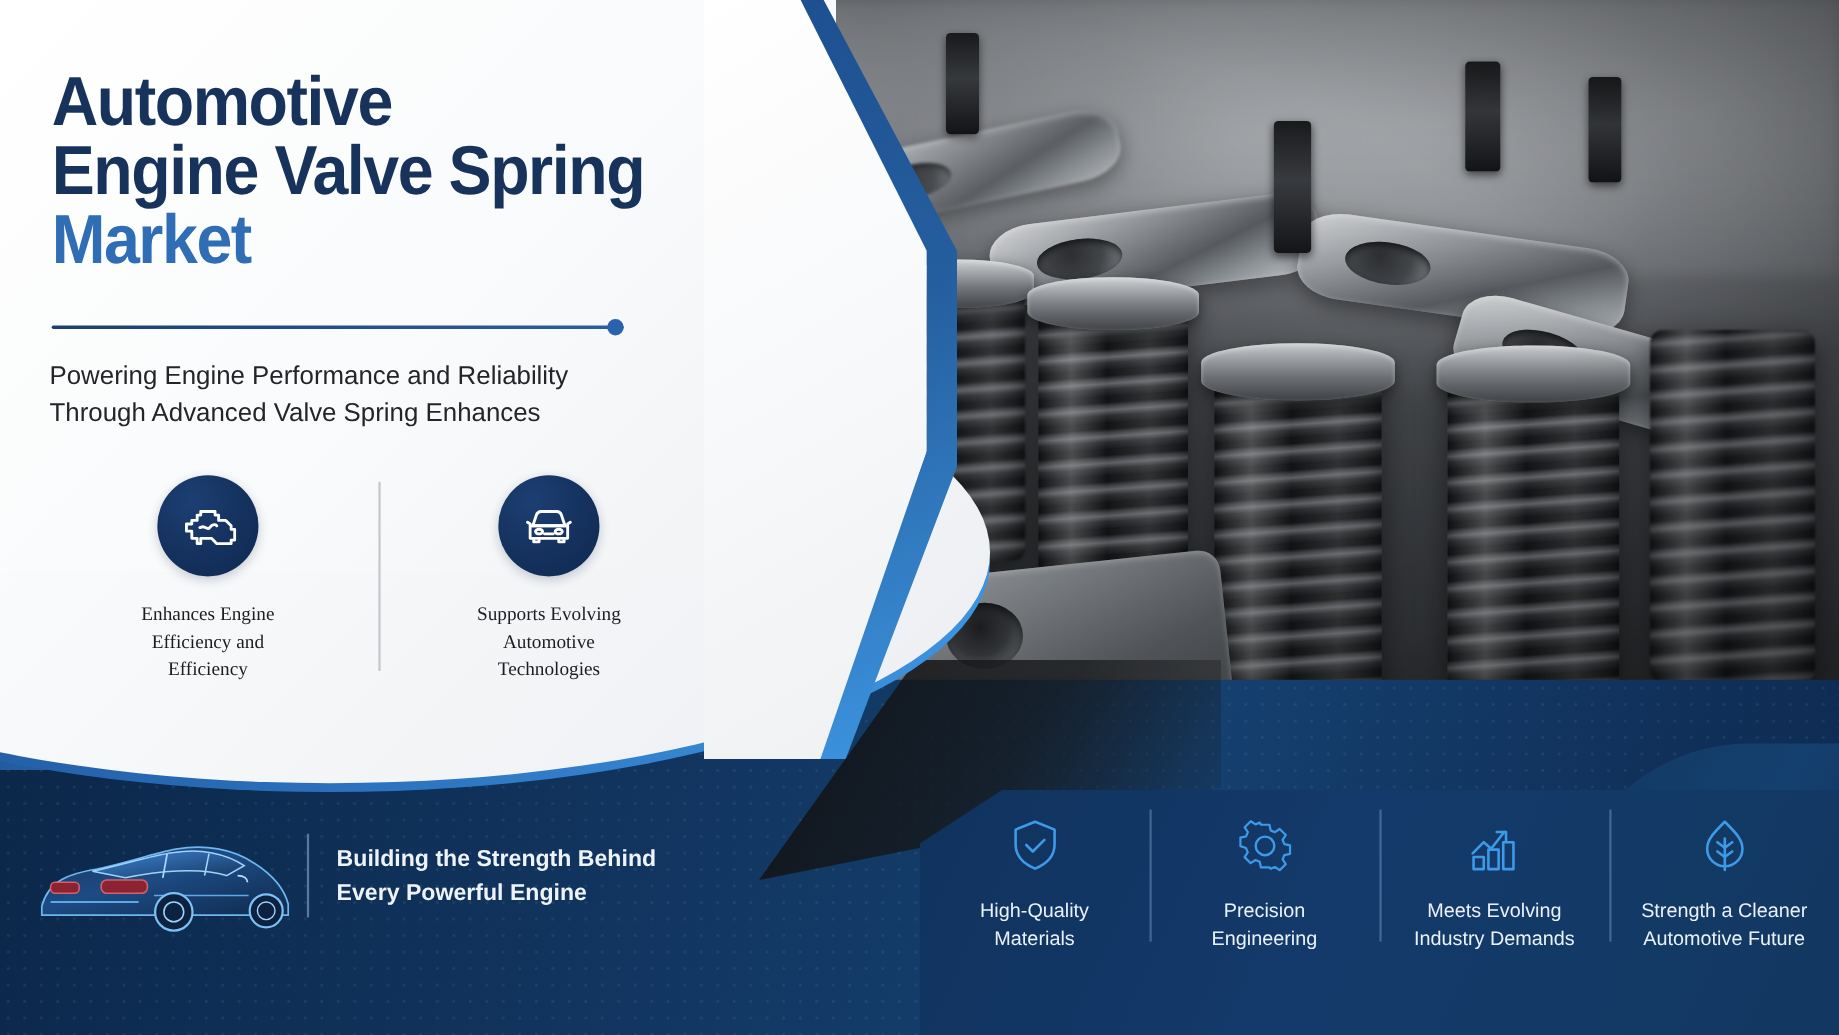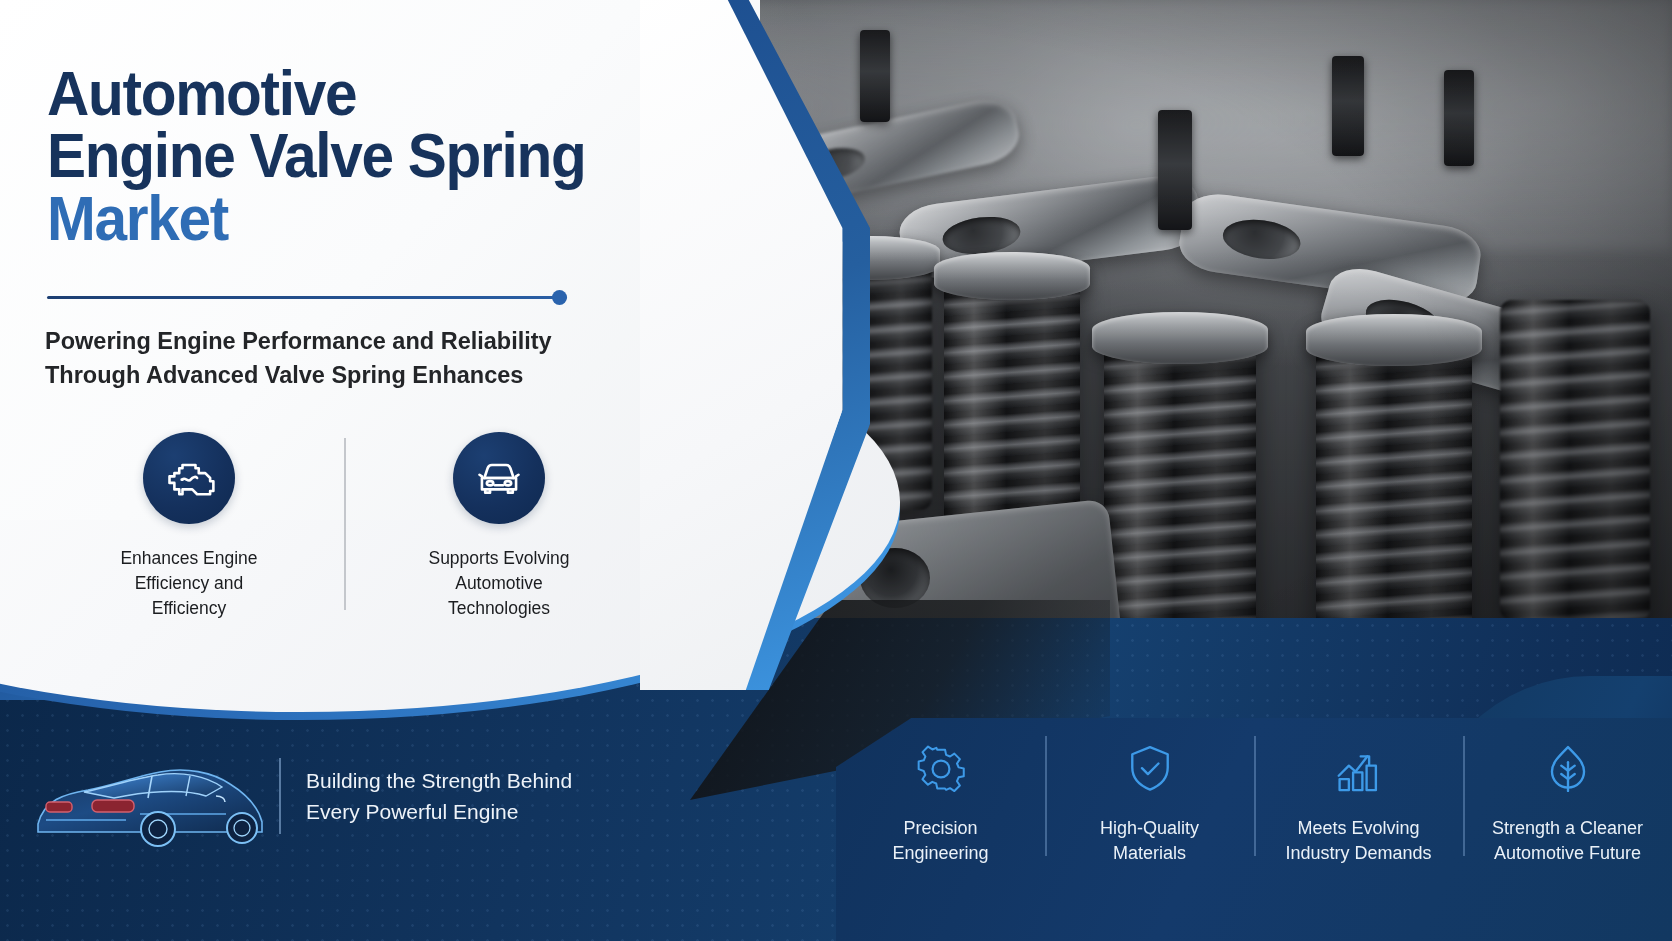"Powering Engine Performance and" .subtitle { font-weight: 700 -> 400 }
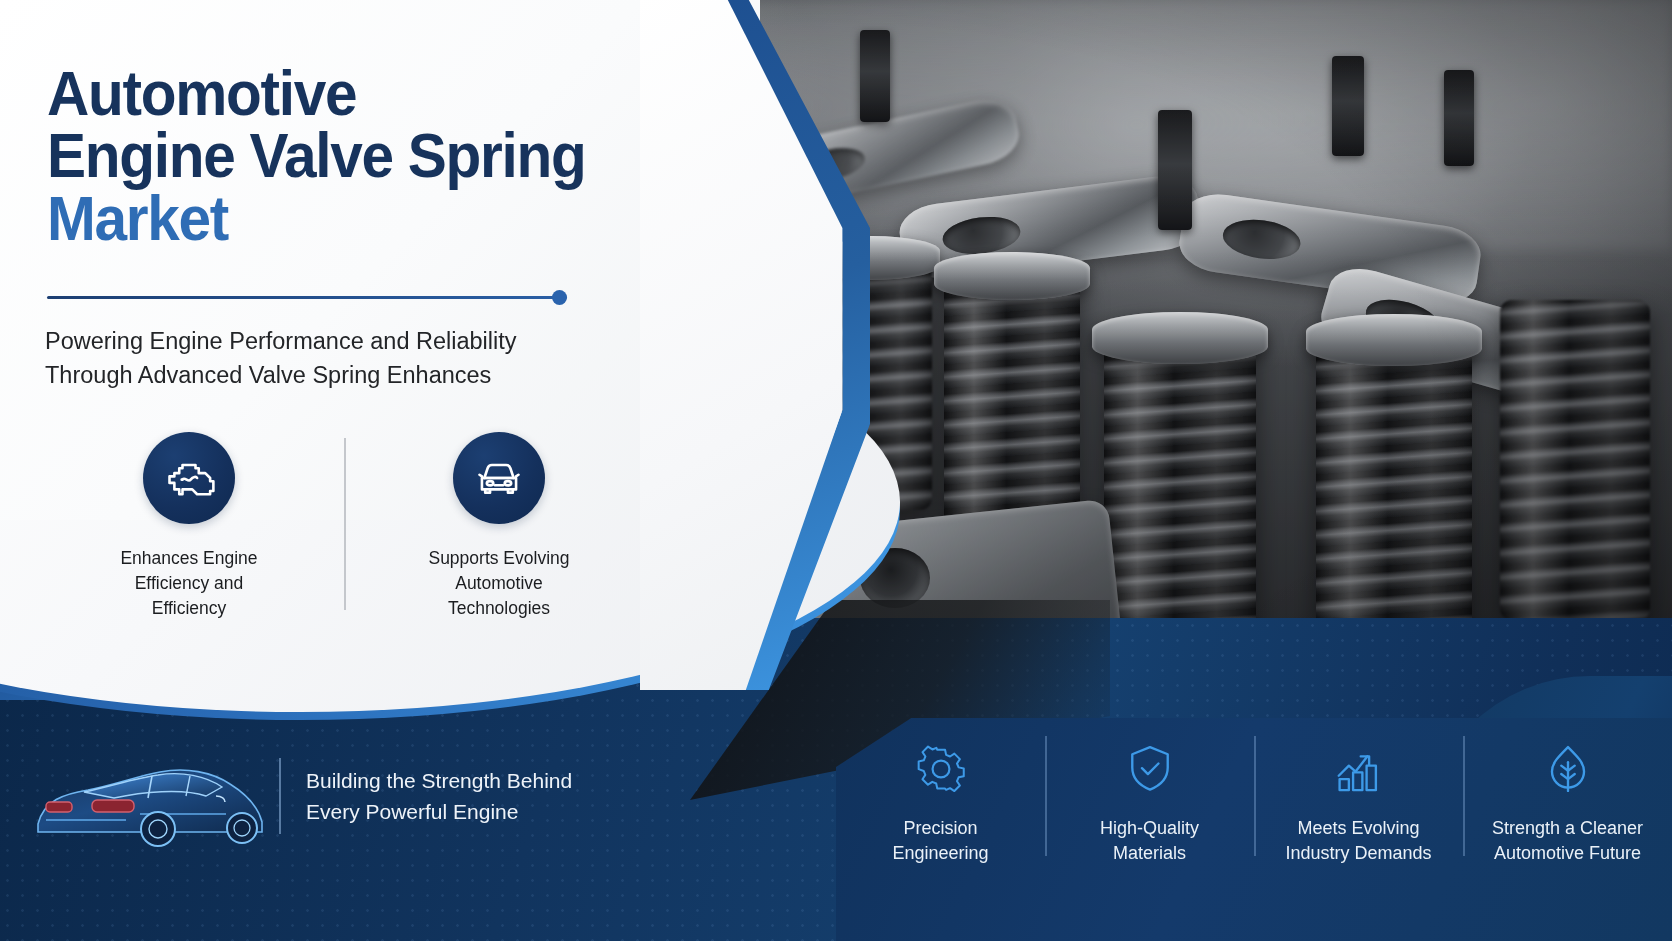"Enhances Engine" .feature { font-family: none -> Liberation Serif, serif }
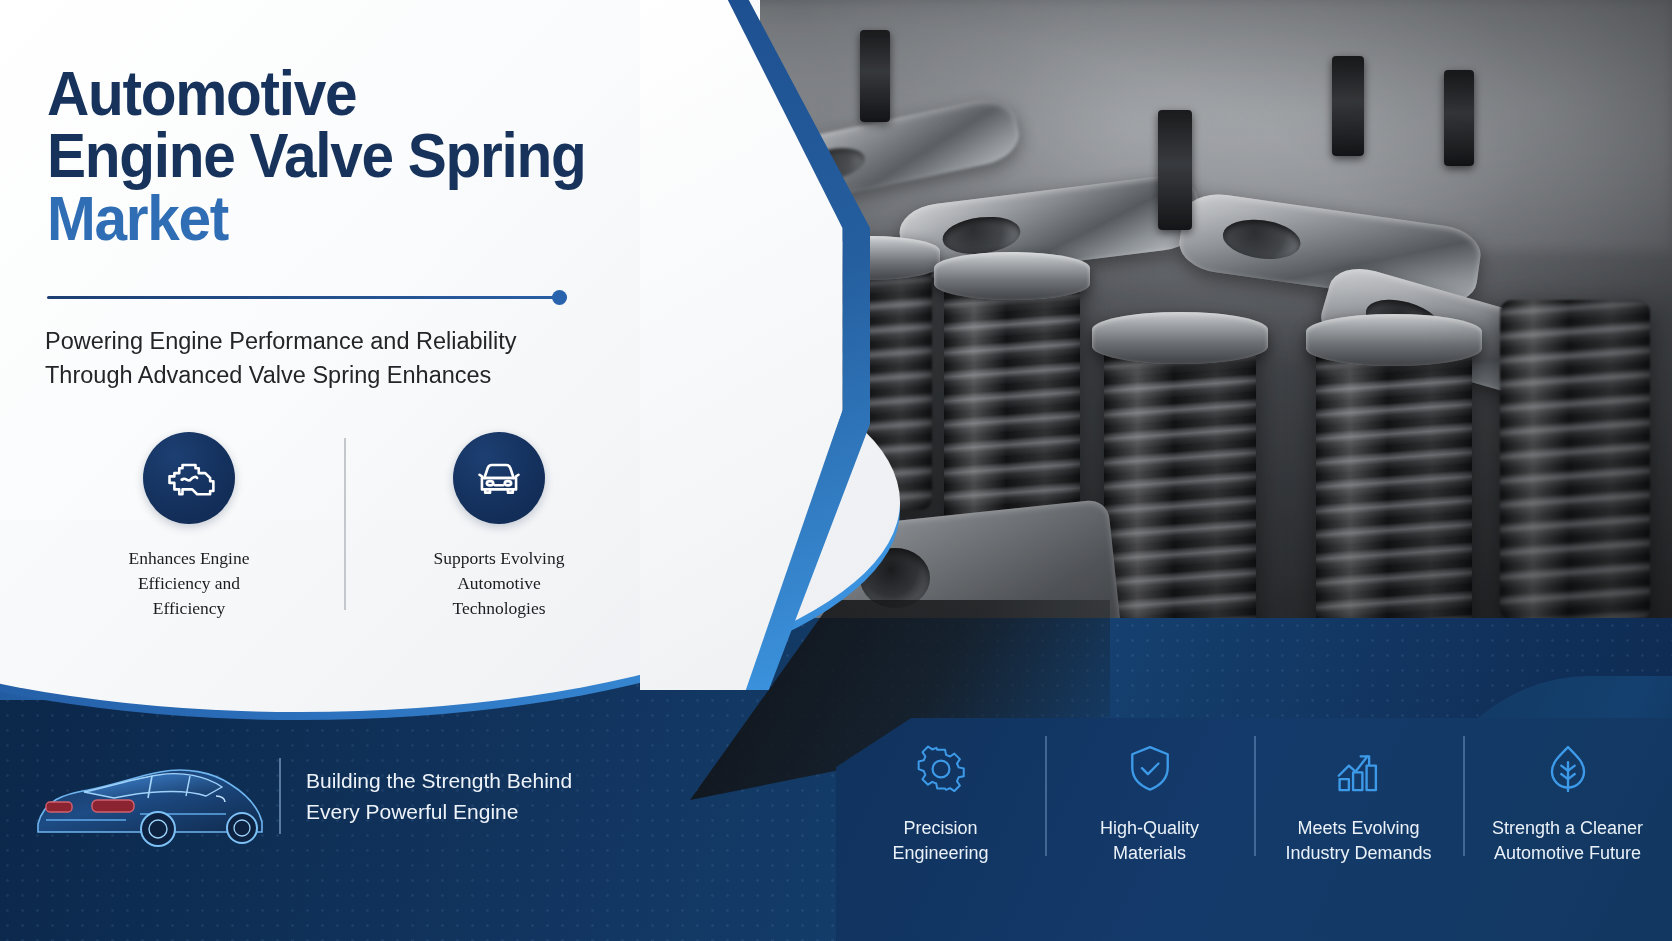"Building the Strength Behind" .tagline { font-weight: none -> bold }
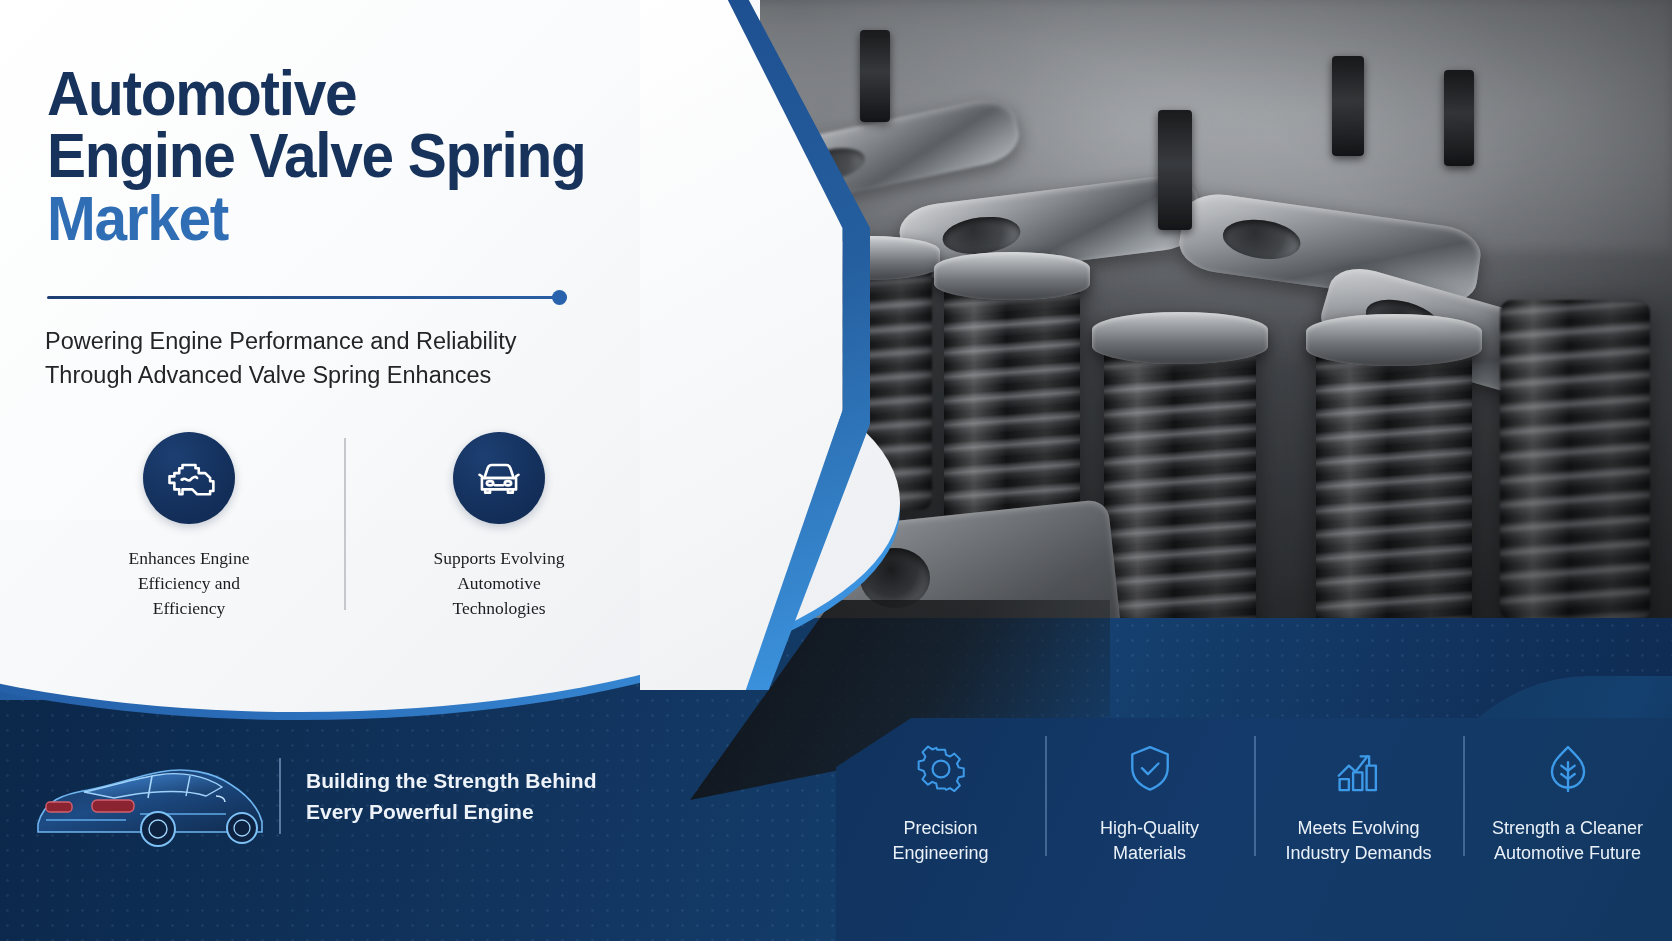"Precision" div.fitem { order: before "High-Quality" -> after "High-Quality" }
